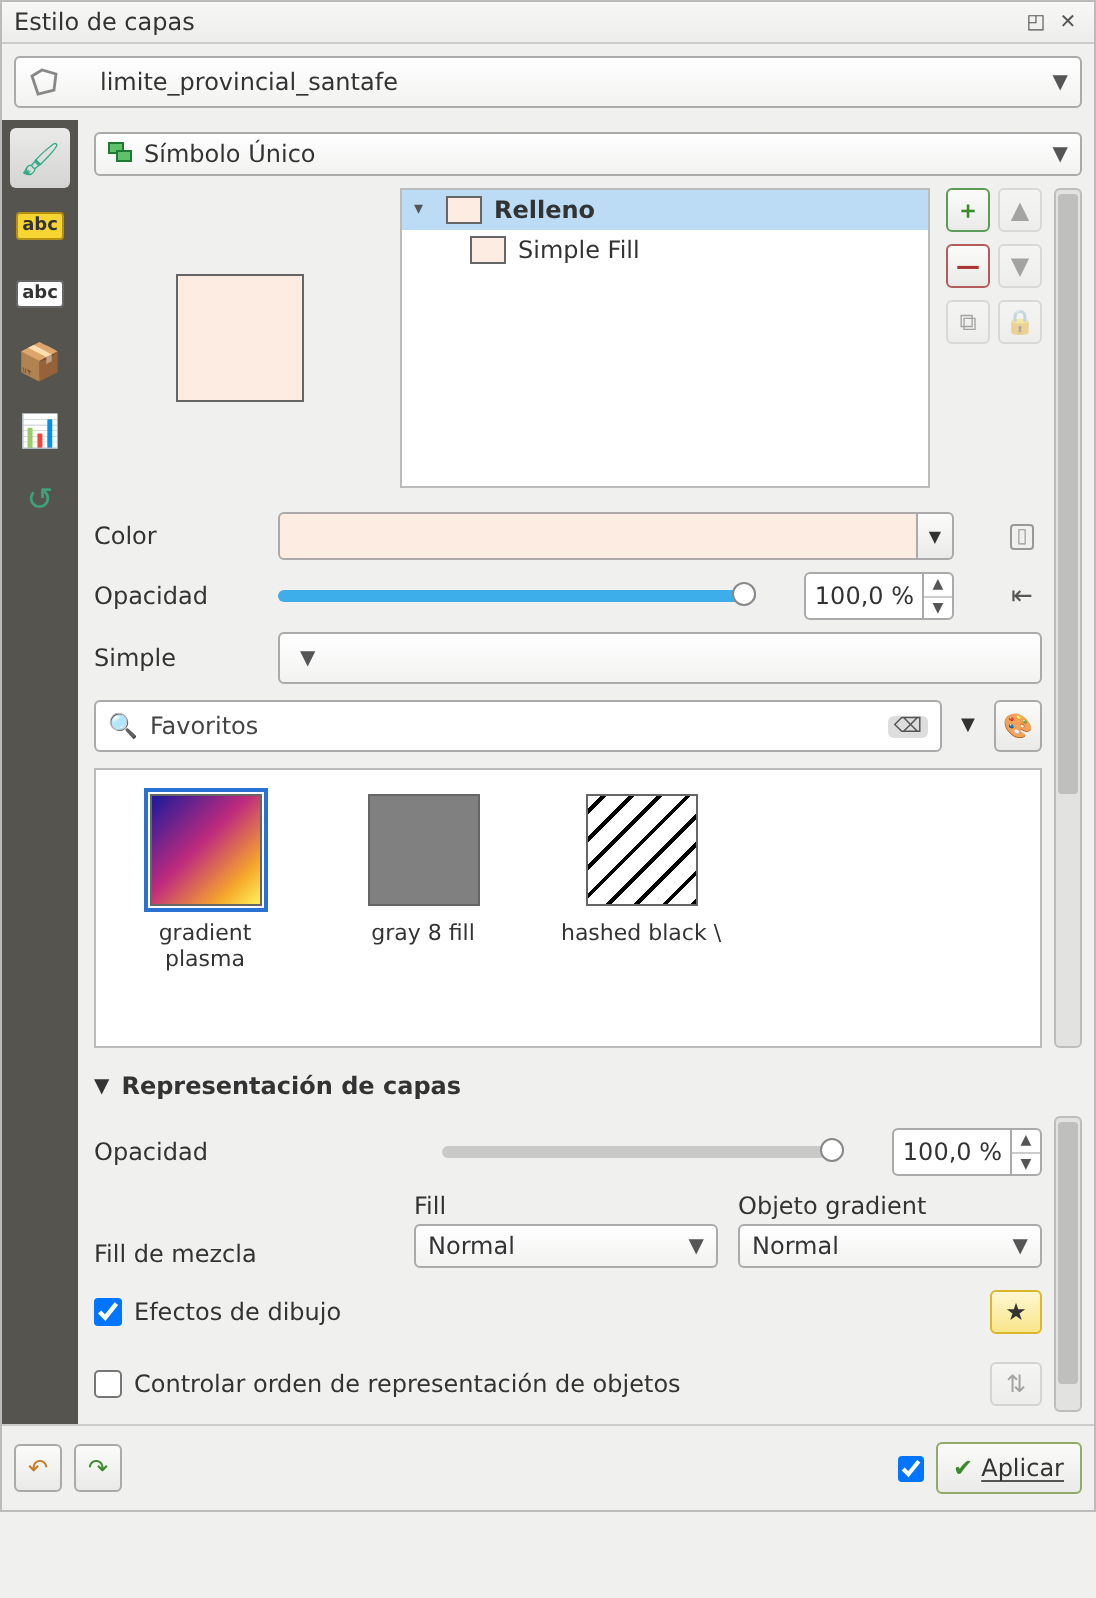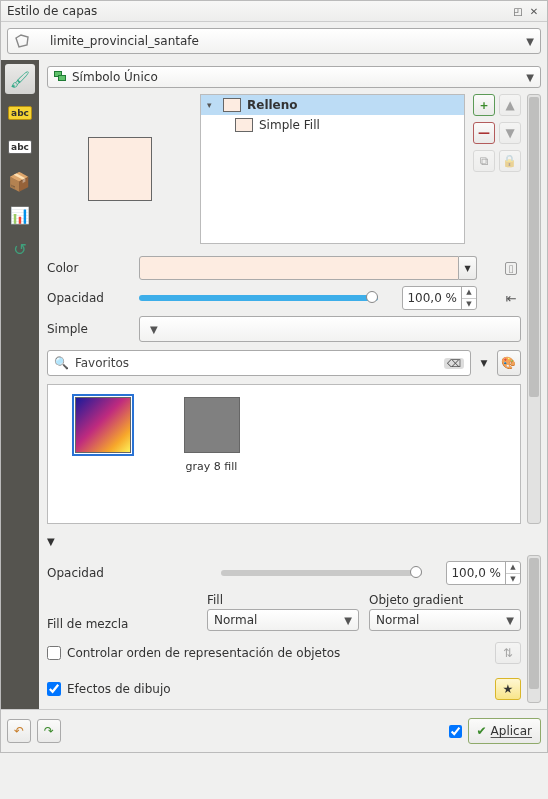"gradient plasma" div.glabel { html: none -> <div>gradient plasma</div> }
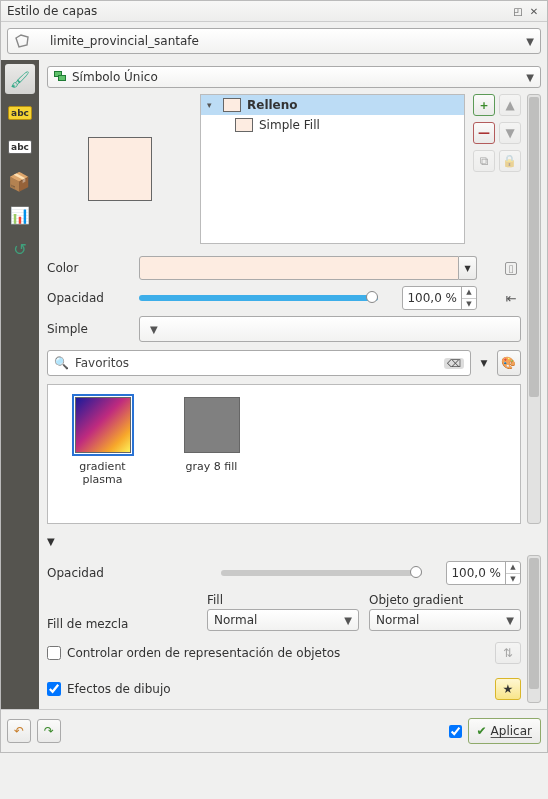"hashed black \" div.gcell { html: none -> <div> <div></div> <div>hashed black \</div> </div> }
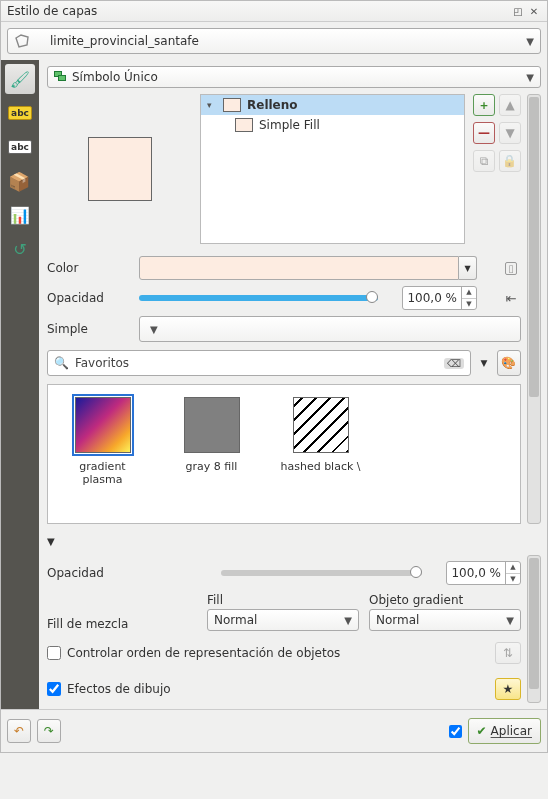"Representación de capas" span.htxt { html: none -> <span>Representación de capas</span> }
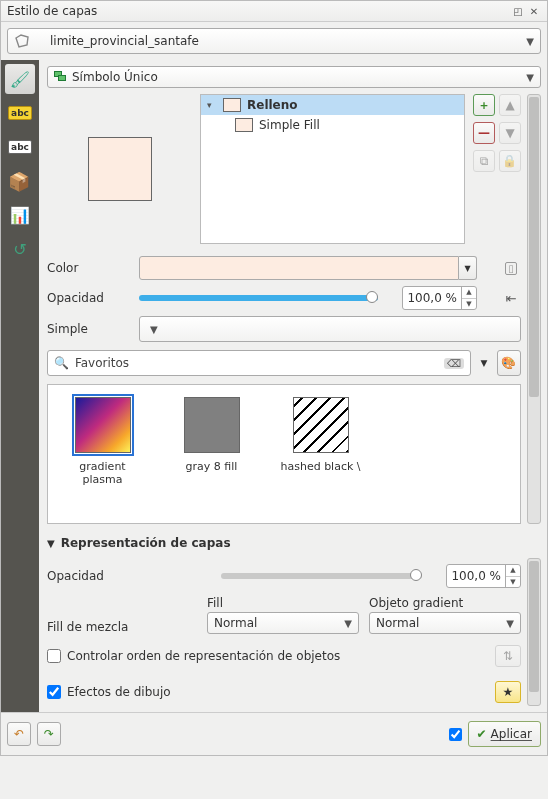"Controlar orden de representación de" div.check-row { order: before "Efectos de dibujo" -> after "Efectos de dibujo" }
